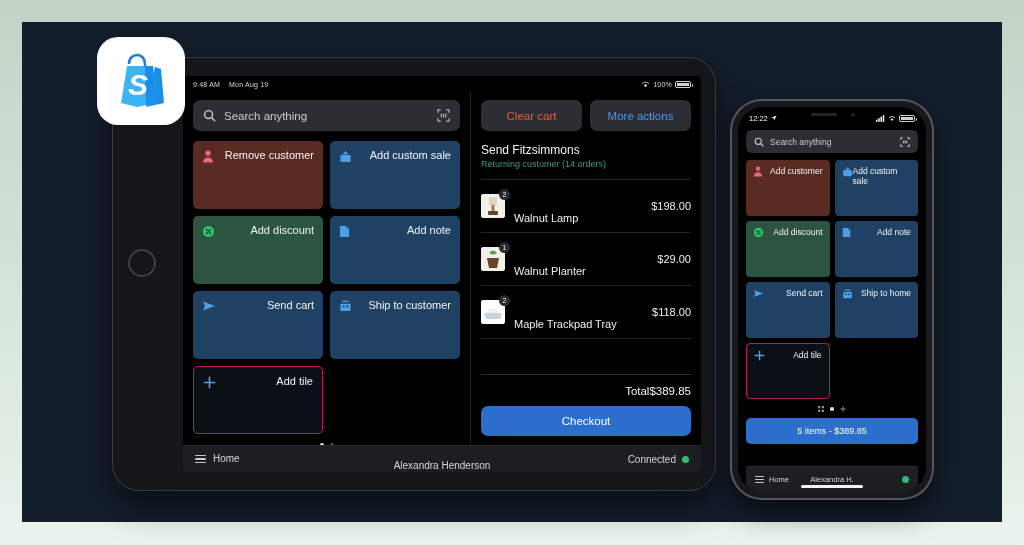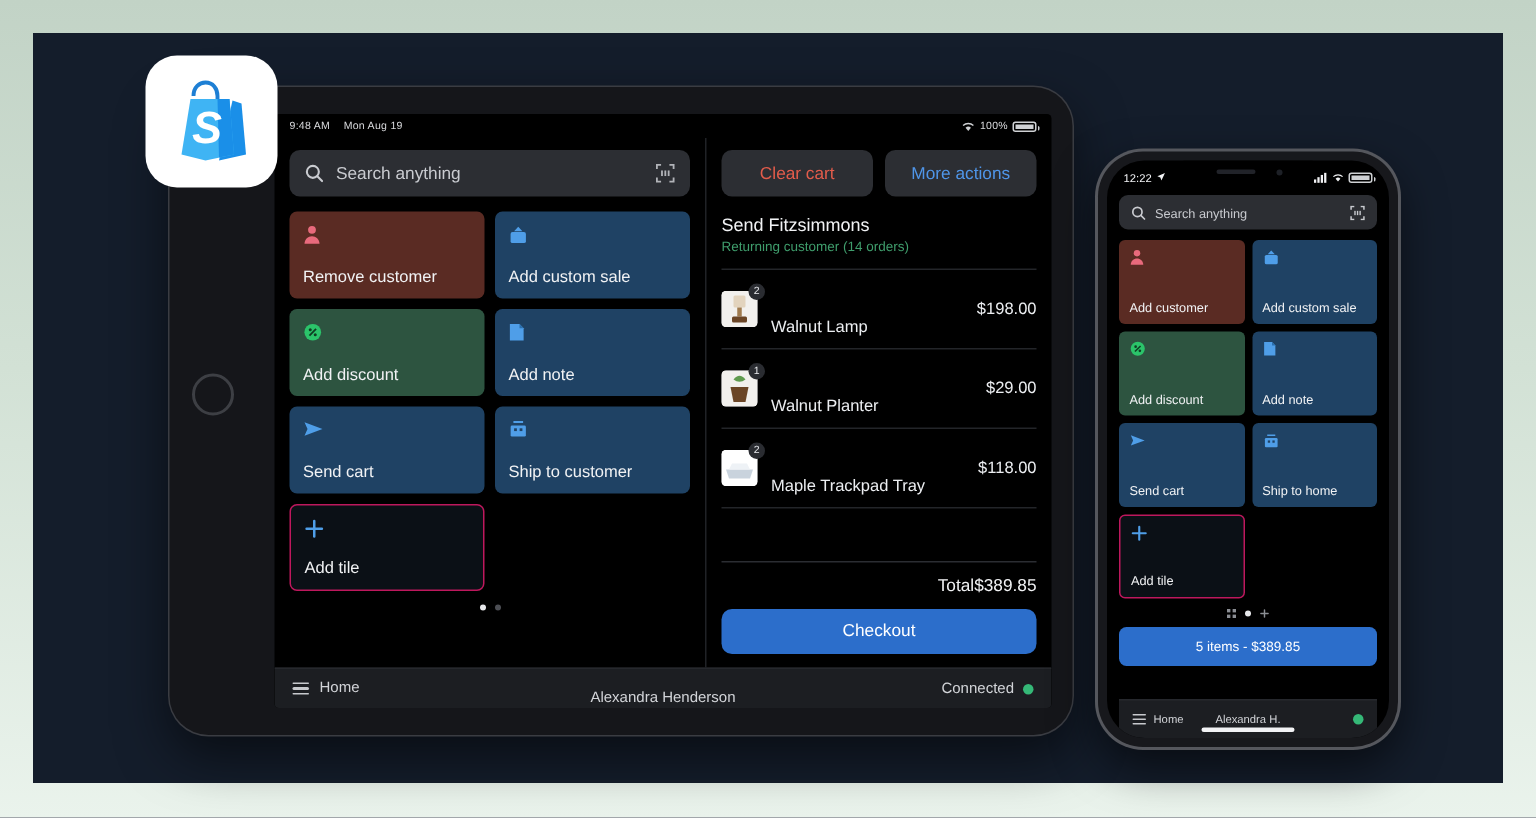"Remove customer" .tile { flex-direction: column -> row; height: 58px -> 68px }
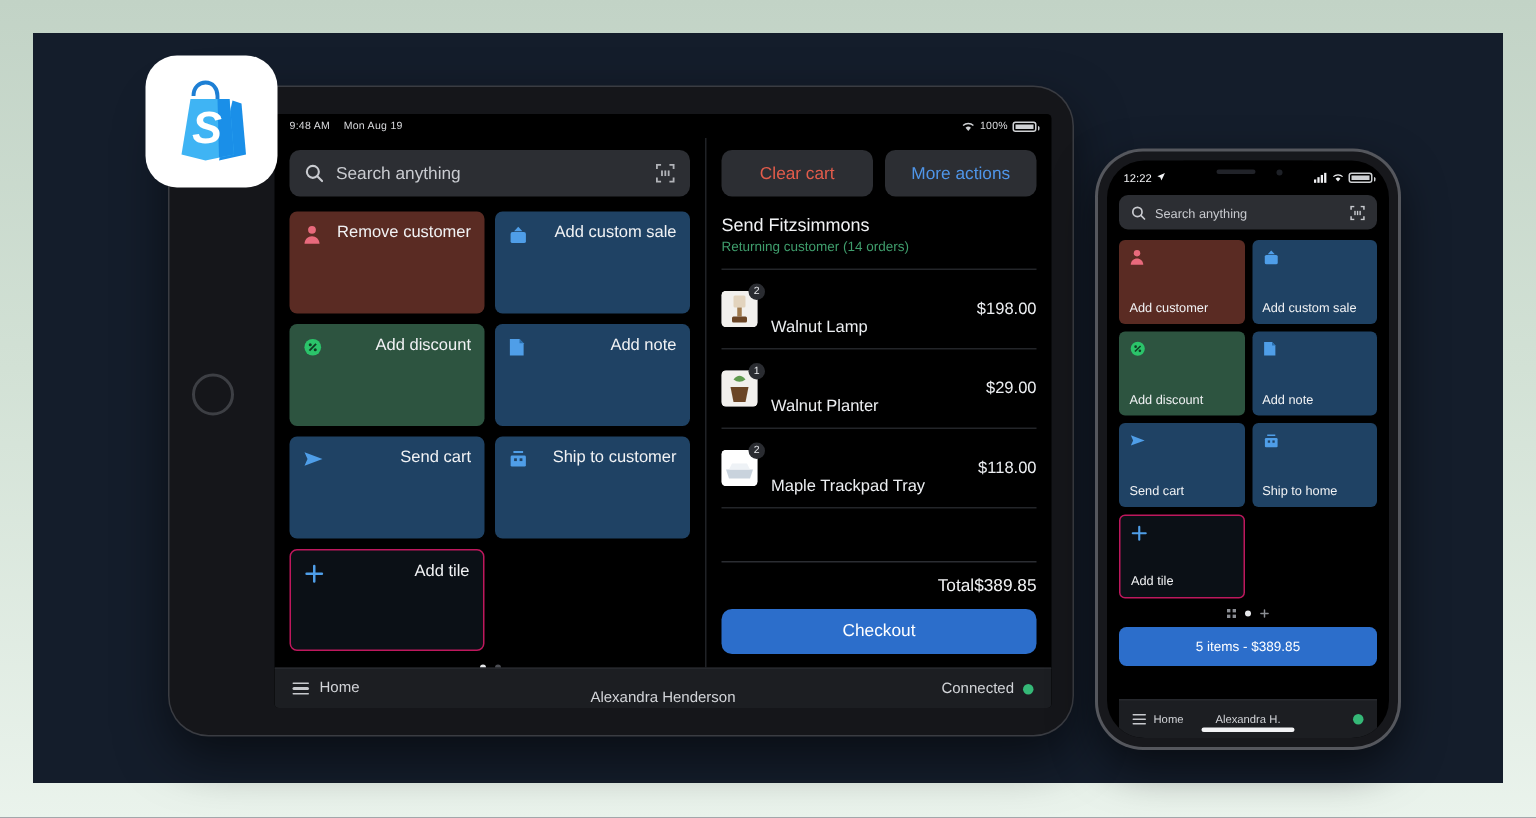"Add customer" .ph-tile { flex-direction: column -> row }
